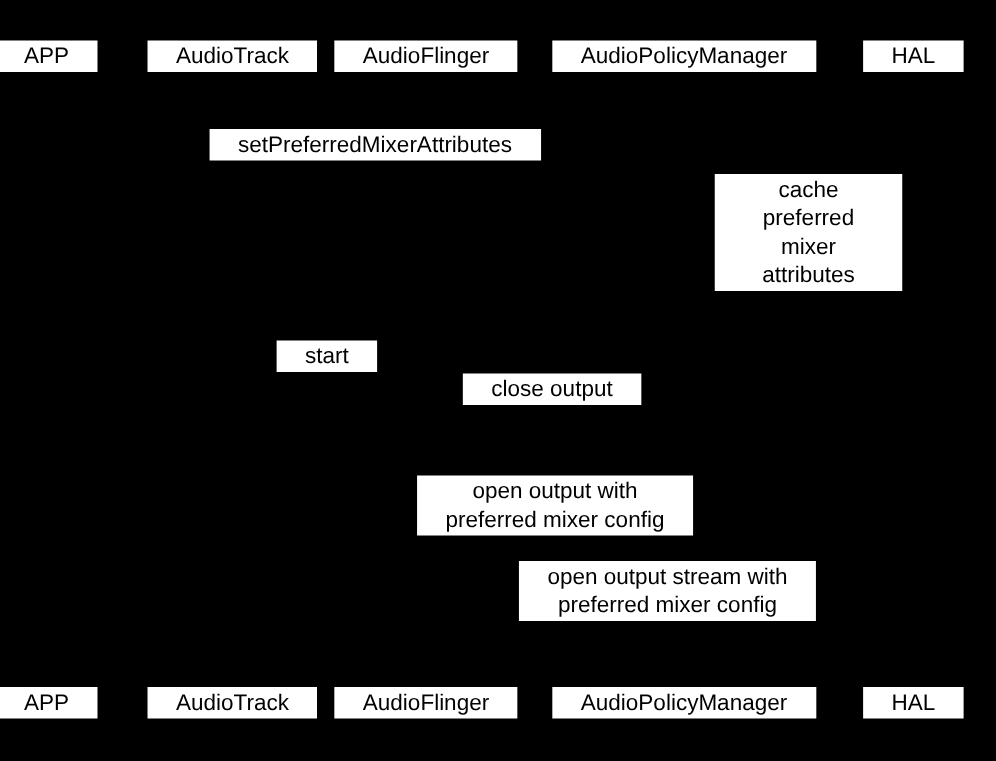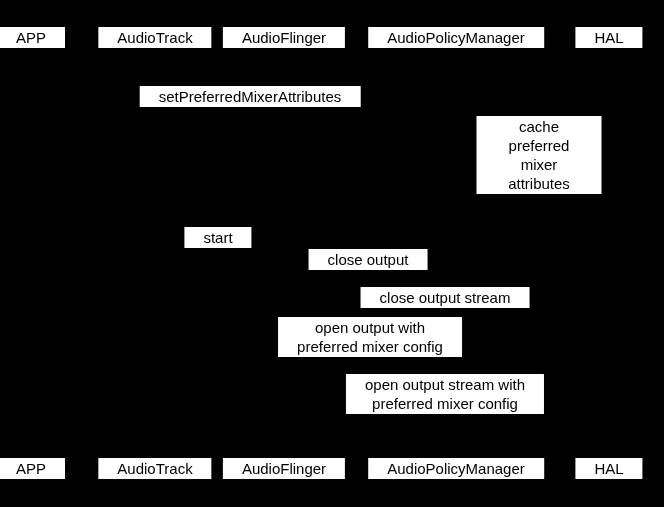"close output stream" div.lbl { html: <div>close output stream</div> -> none }
